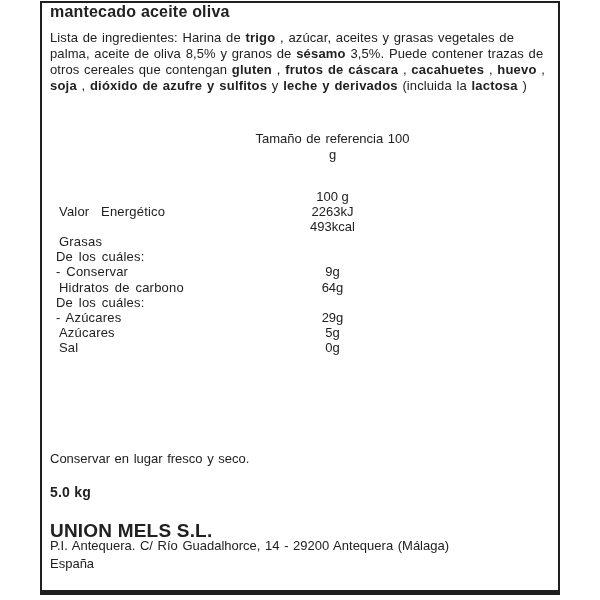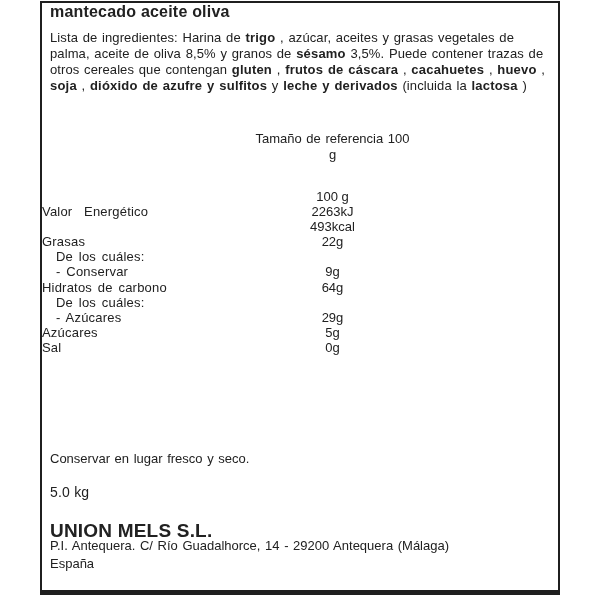"Valor Energético" .nlabel { margin-left: 0 -> 17px }
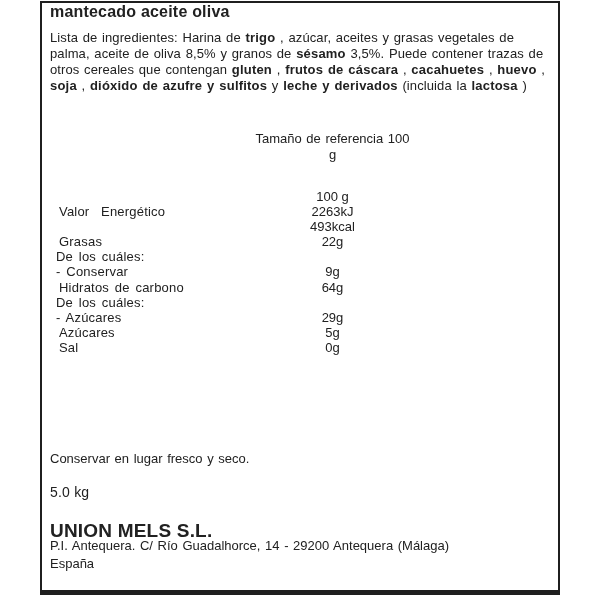"22g" span.nvalue { html: <span>22g</span> -> none }
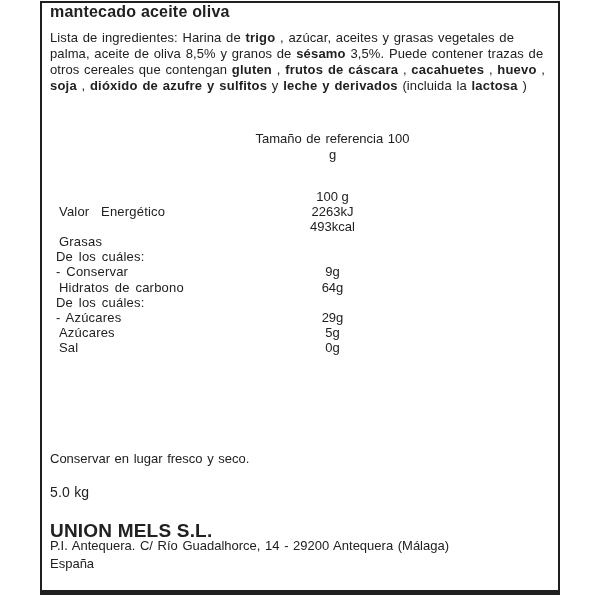"5.0 kg" .net-weight { font-weight: normal -> bold }
